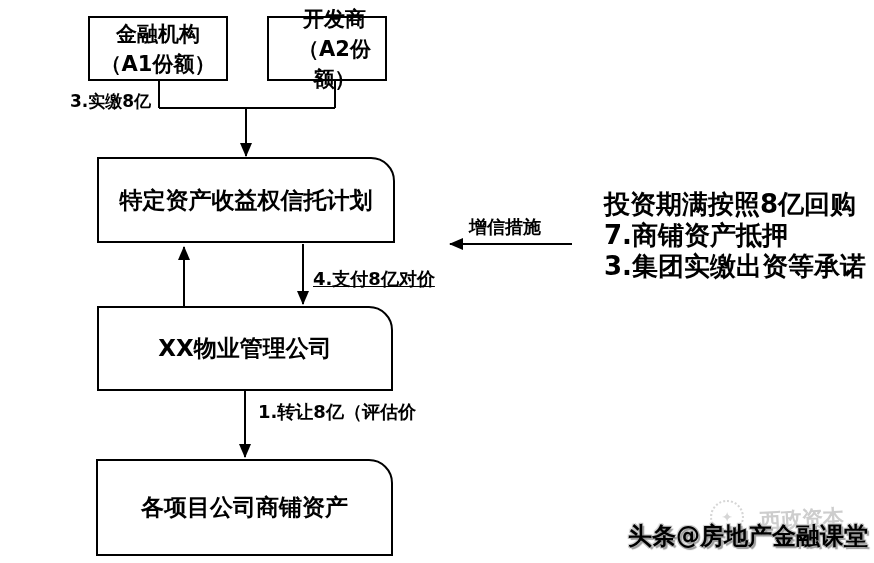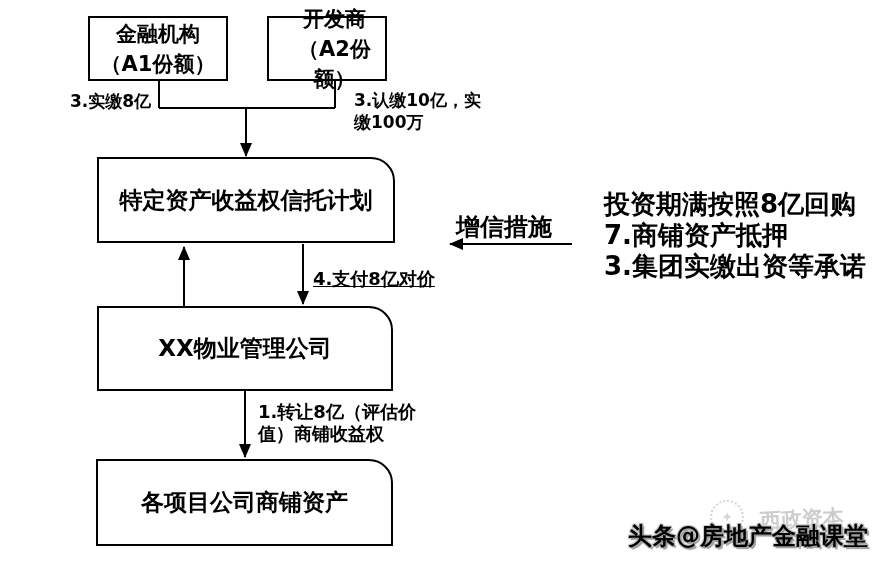"3.认缴10亿，实" div.edge-label { html: <div> <div>3.认缴10亿，实</div> <div>缴100万</div> </div> -> none }
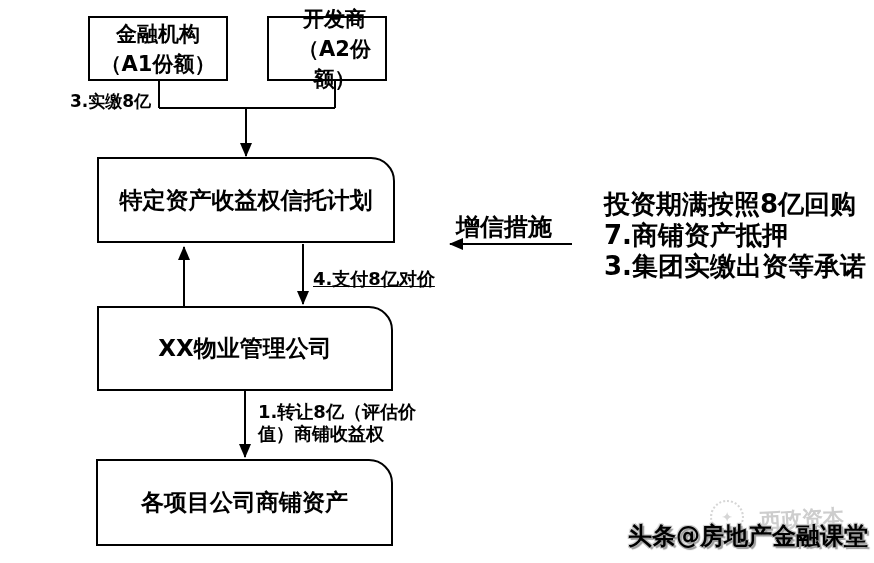"增信措施" div.edge-label { font-size: 24px -> 18px; left: 456px -> 469px }
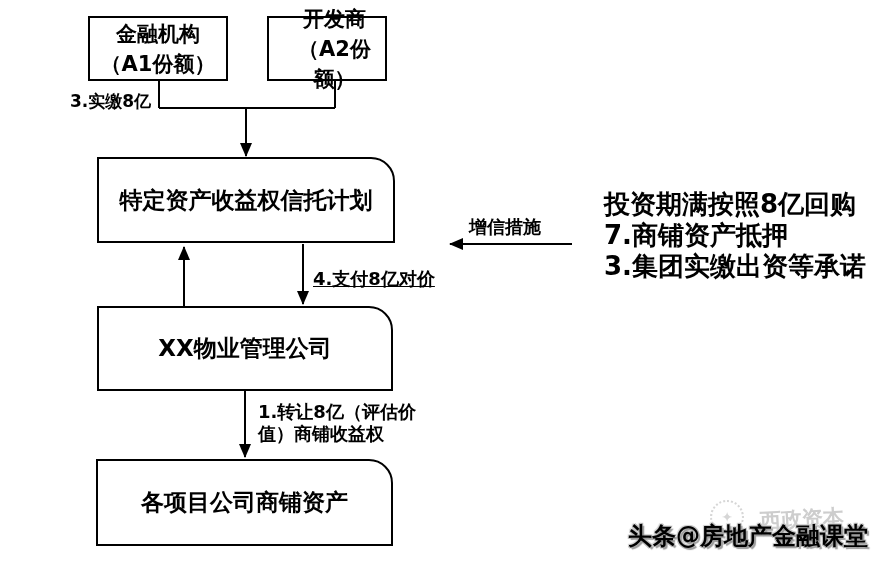"值）商铺收益权" div { html: <div>值）商铺收益权</div> -> none }
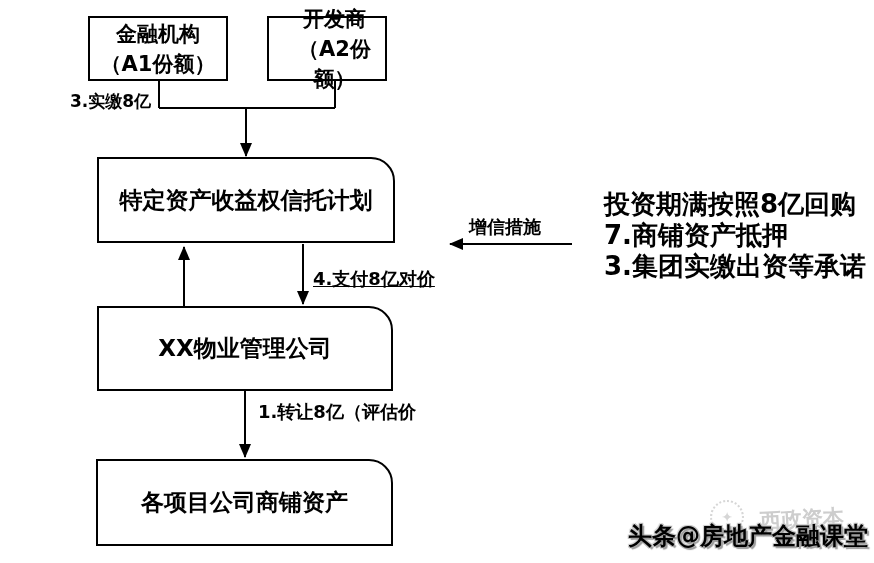"各项目公司商铺资产" div.node { height: 87px -> 97px }
